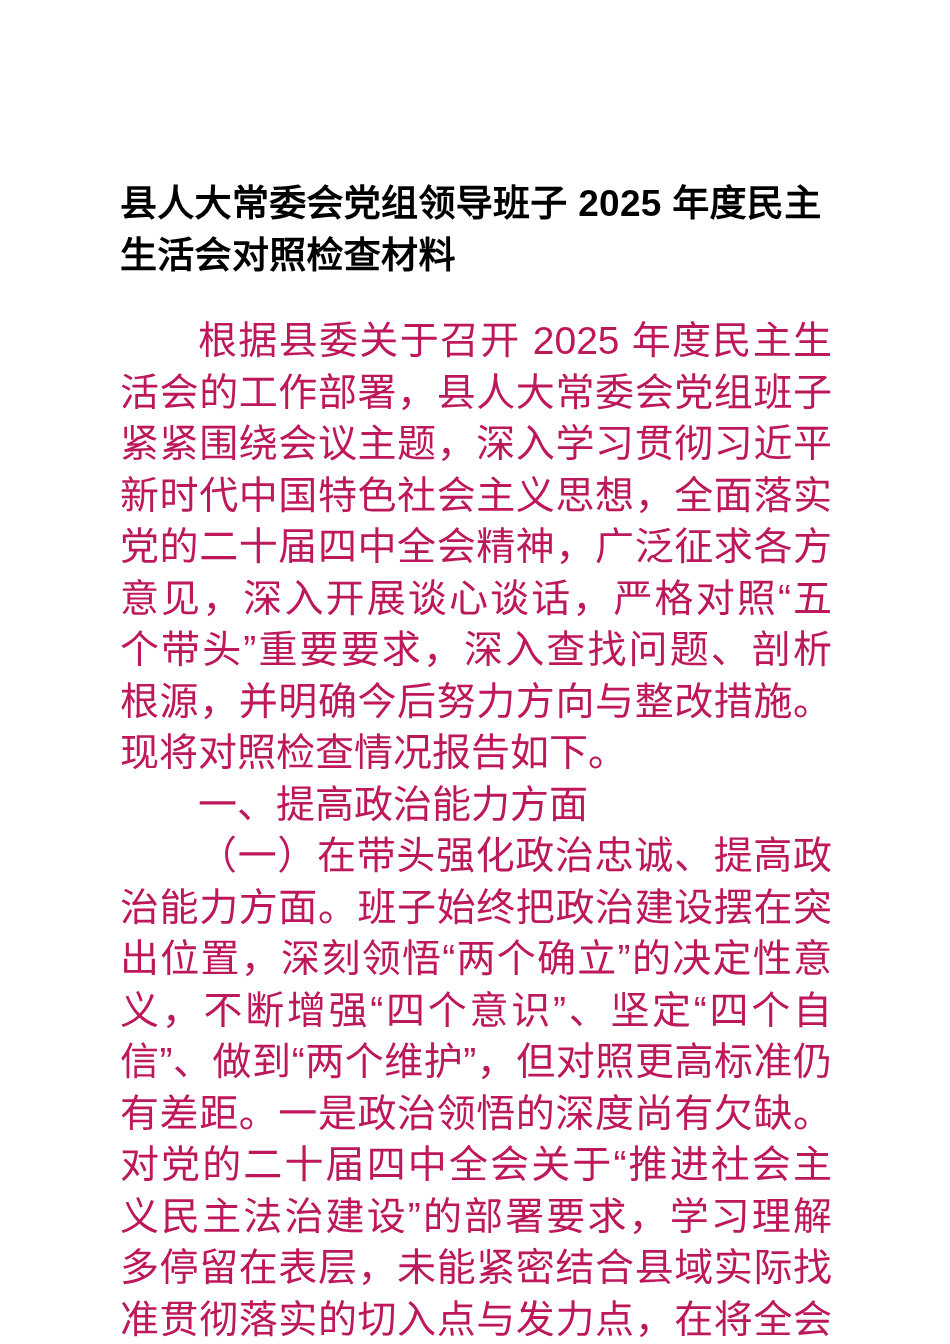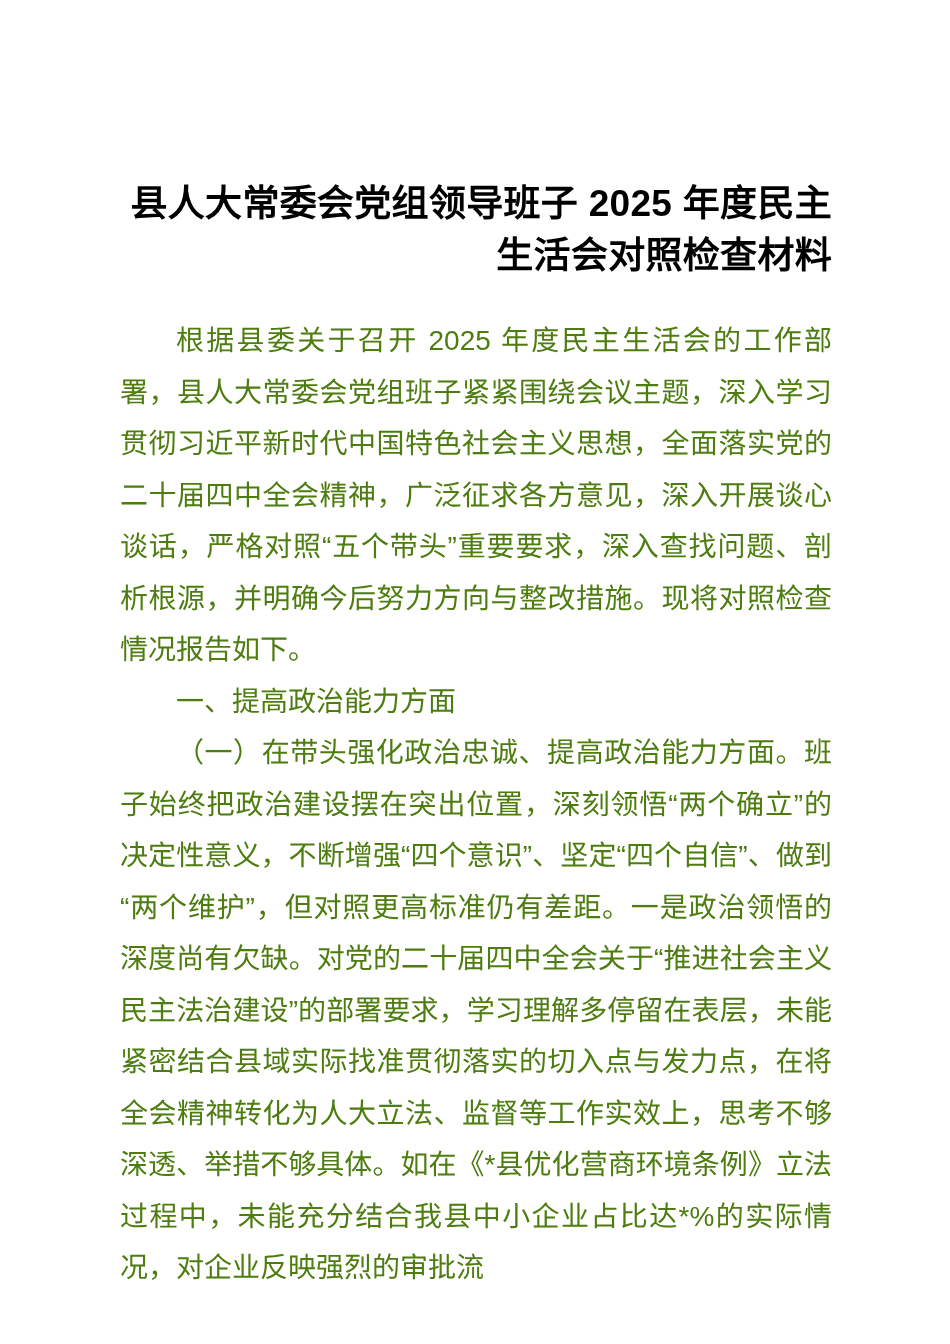"县人大常委会党组领导班子 2025 年度民主生活会对照检查材料" .doc-title { text-align: right -> left }
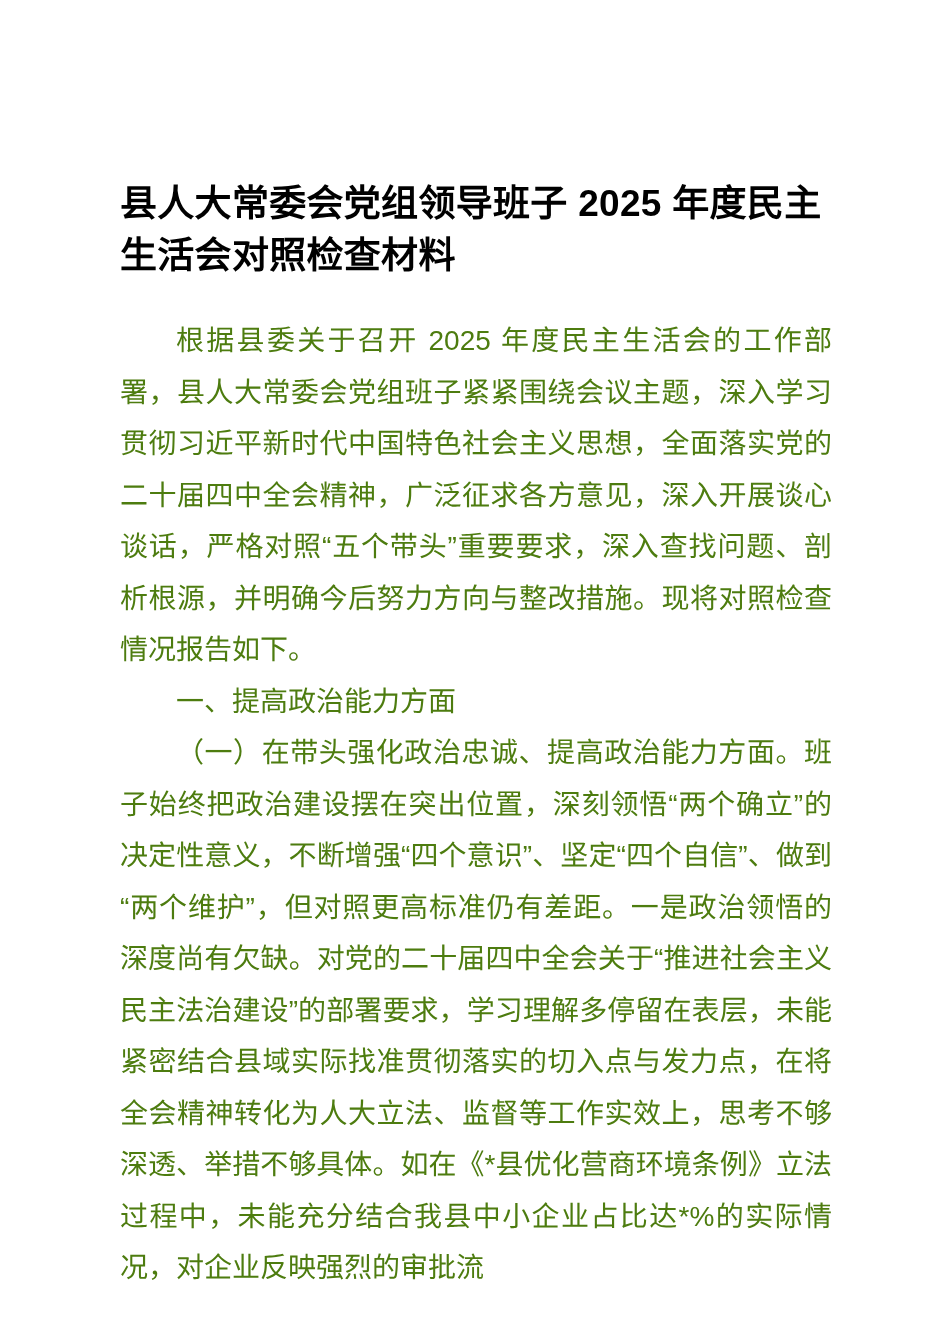"根据县委关于召开 2025" .para { color: #4d7c0f -> #be185d; font-size: 28px -> 39px }
